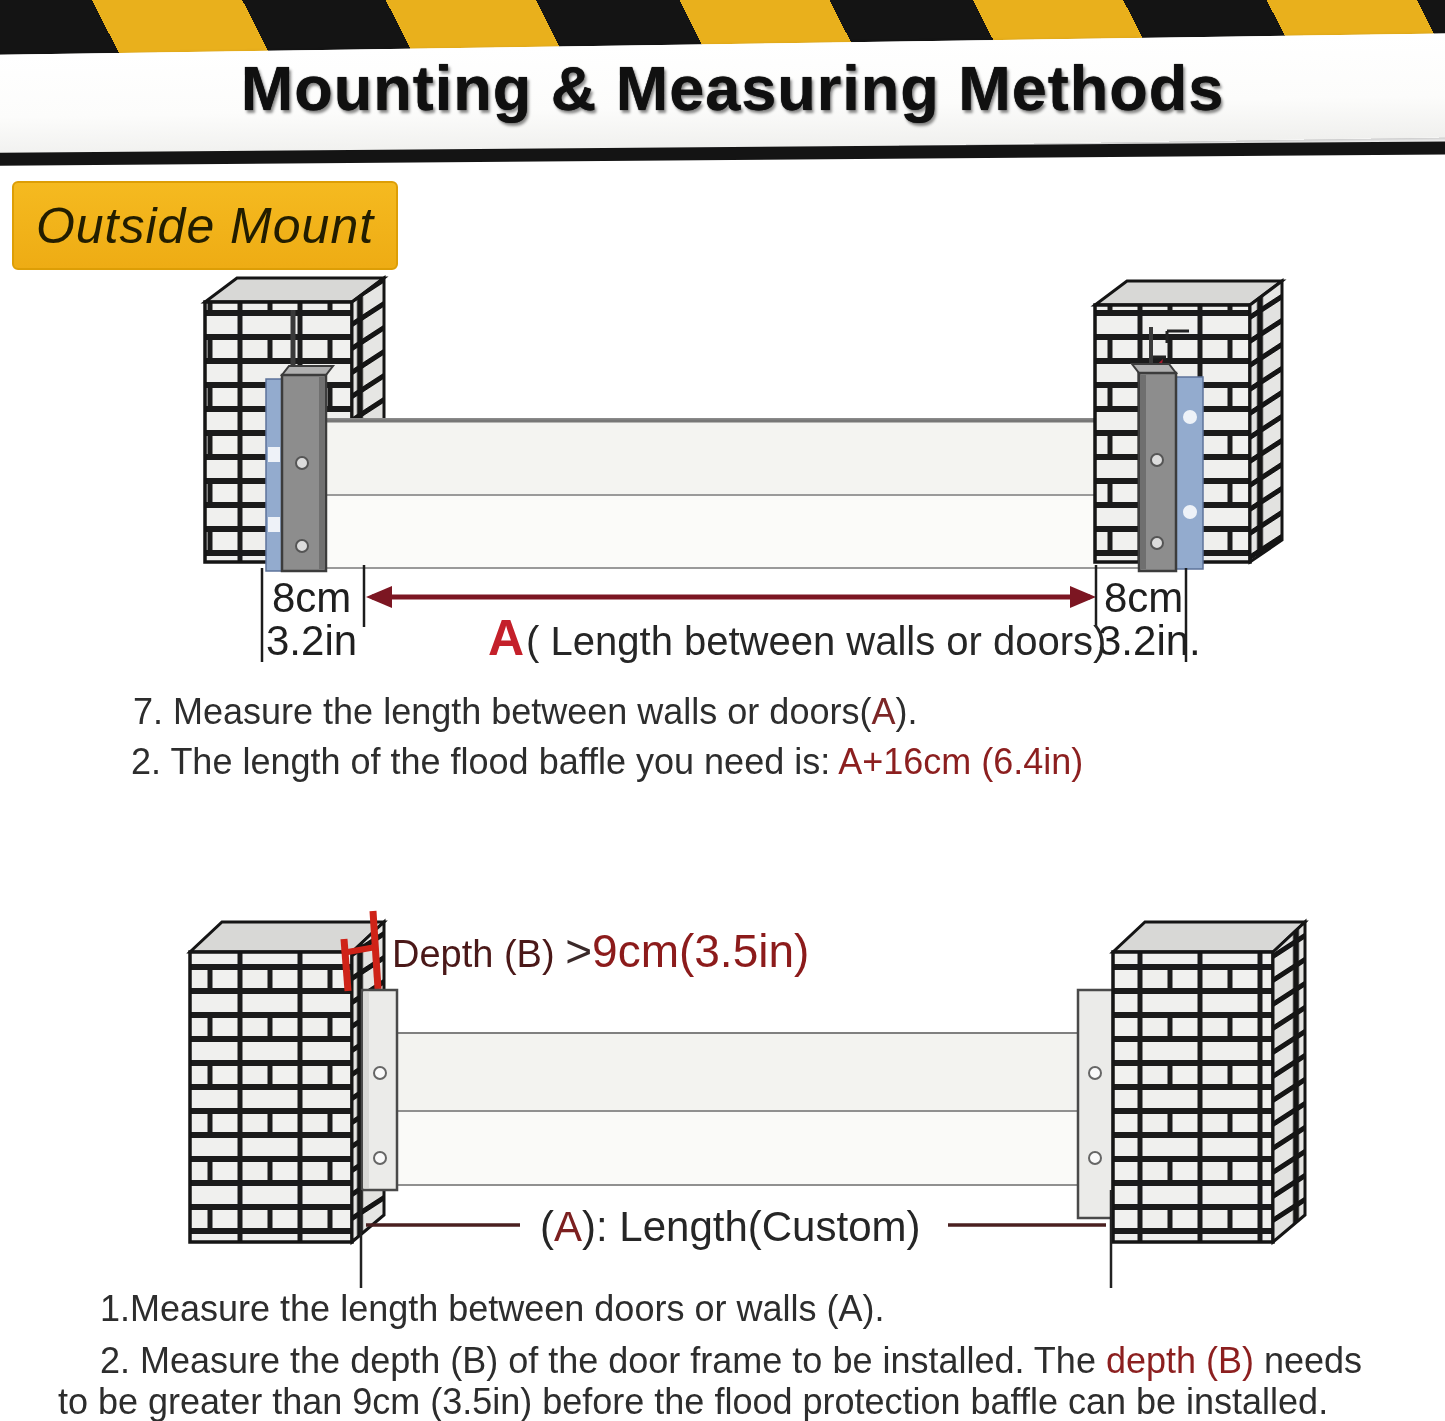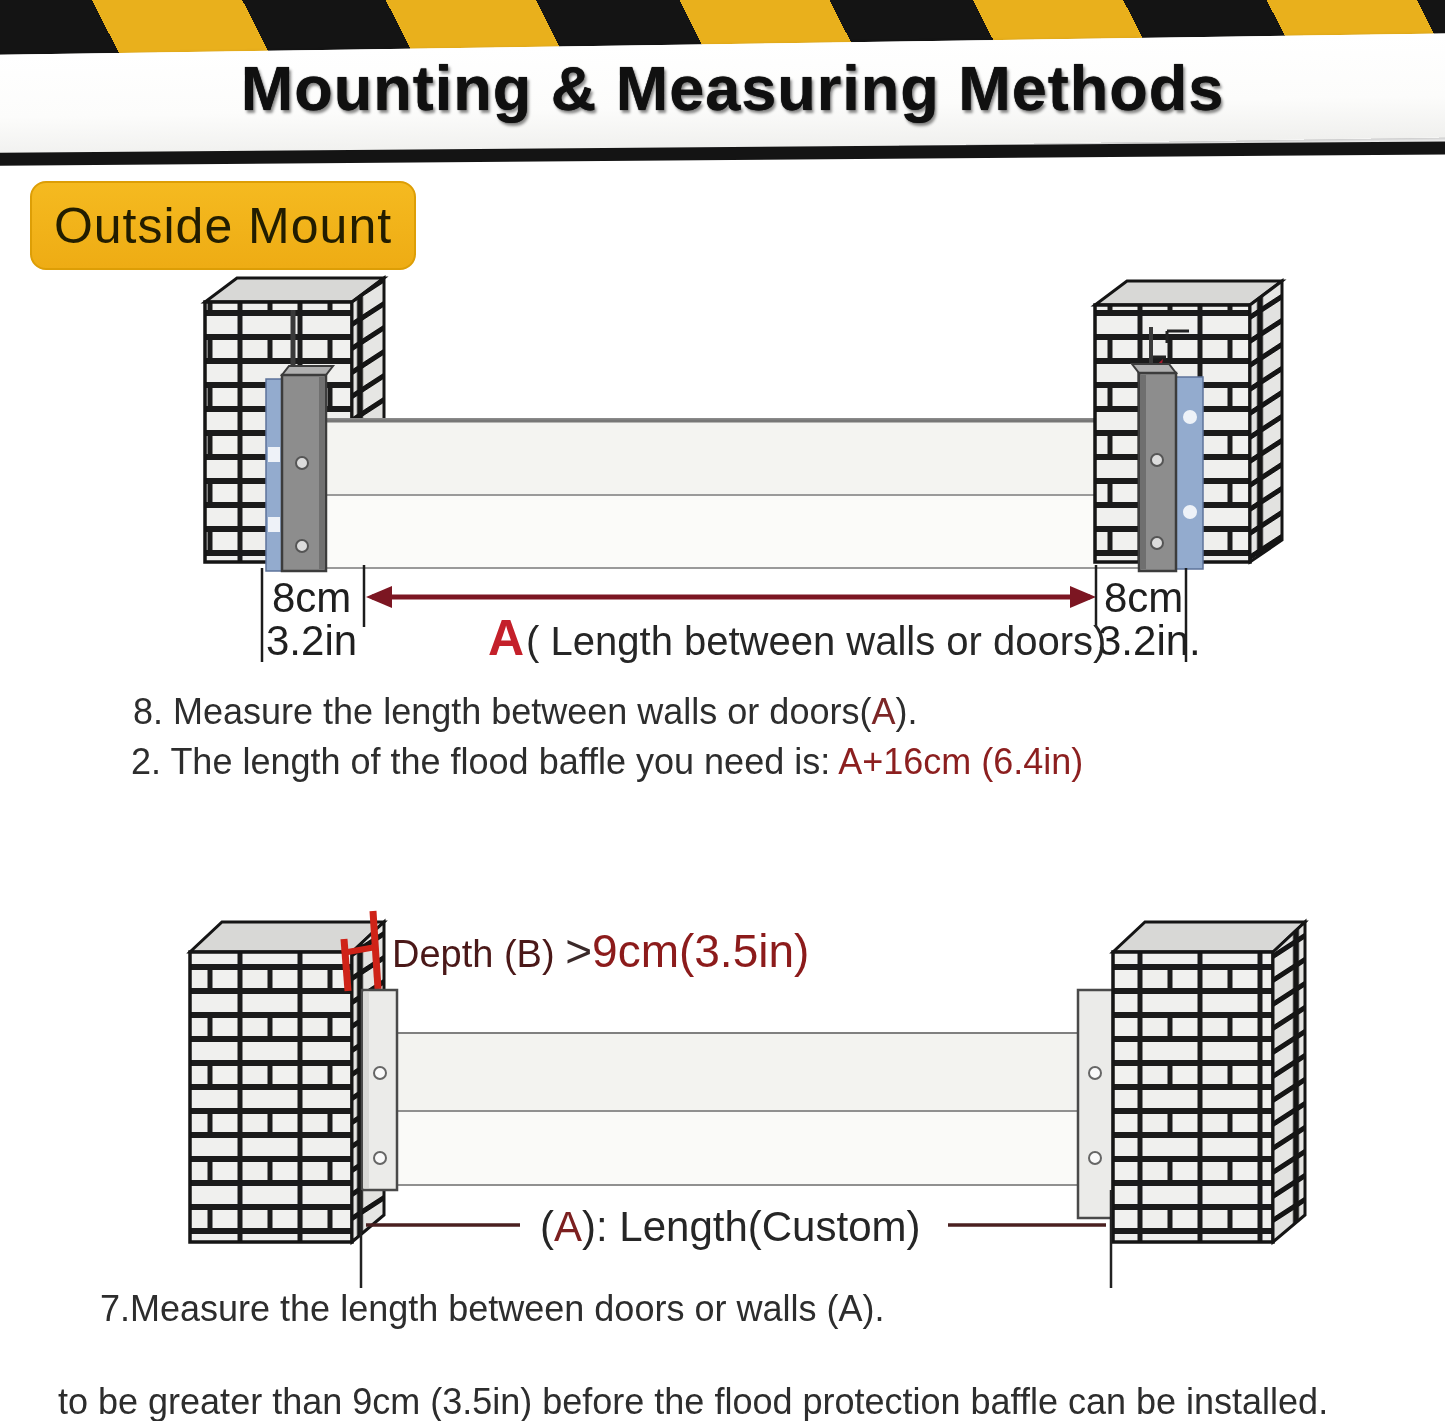"Outside Mount" .badge { border-radius: 16px -> 6px; font-style: none -> italic; left: 30px -> 12px }
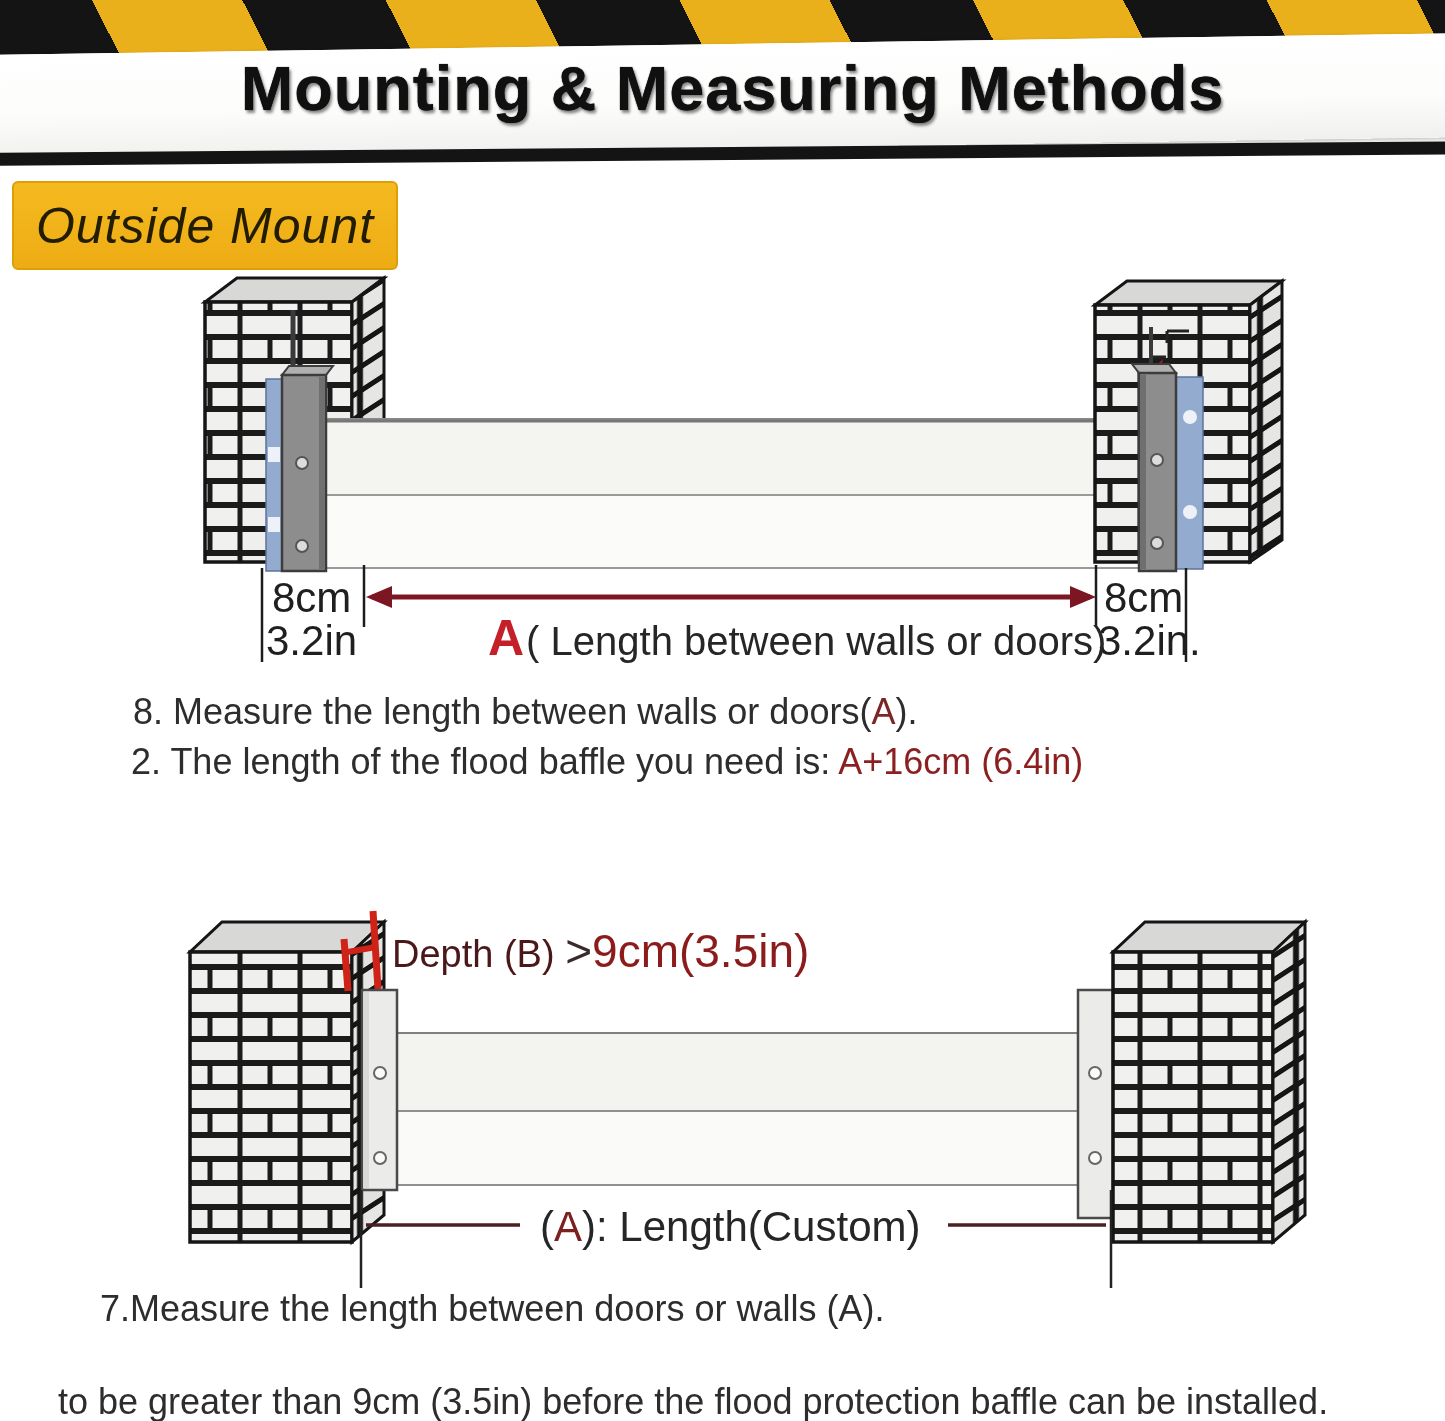"8. Measure the length between" span { text: 8 -> 7 }
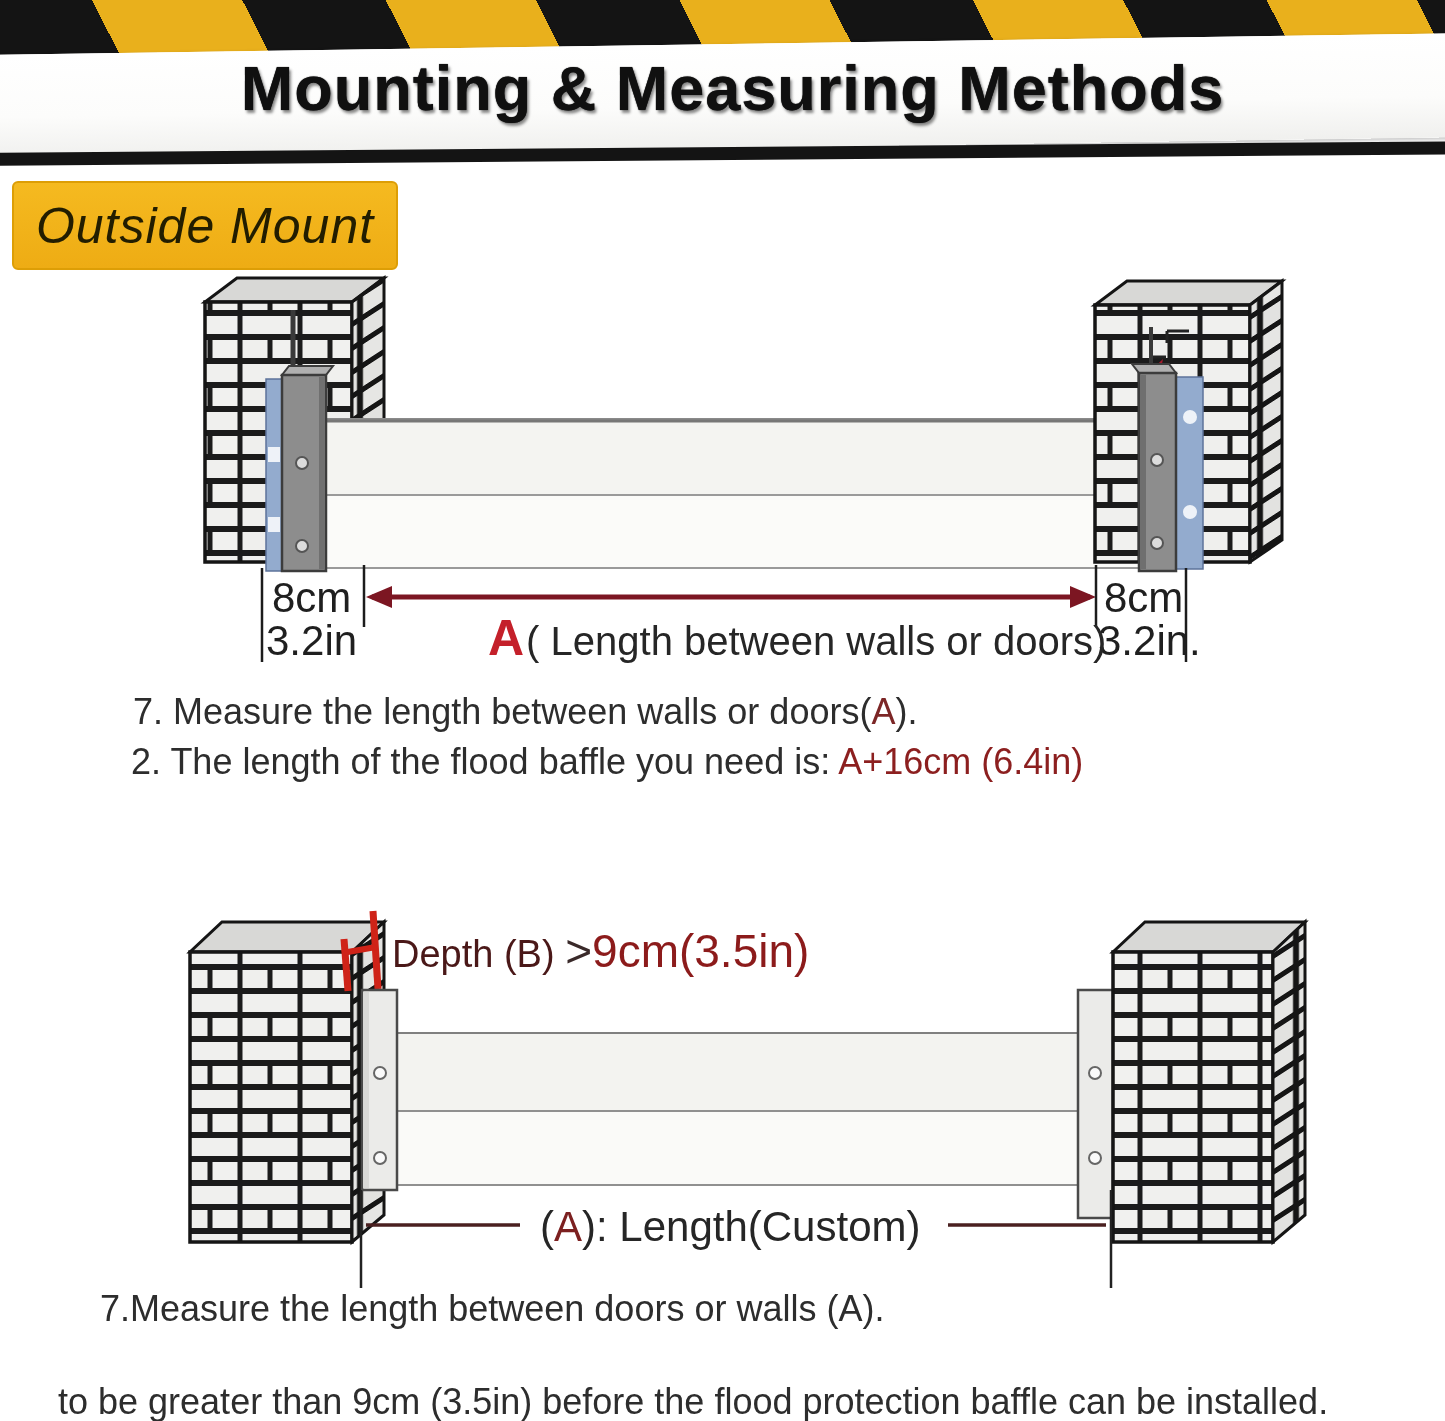"7.Measure the length between doors" div.step { text: 7.Measure -> 1.Measure }
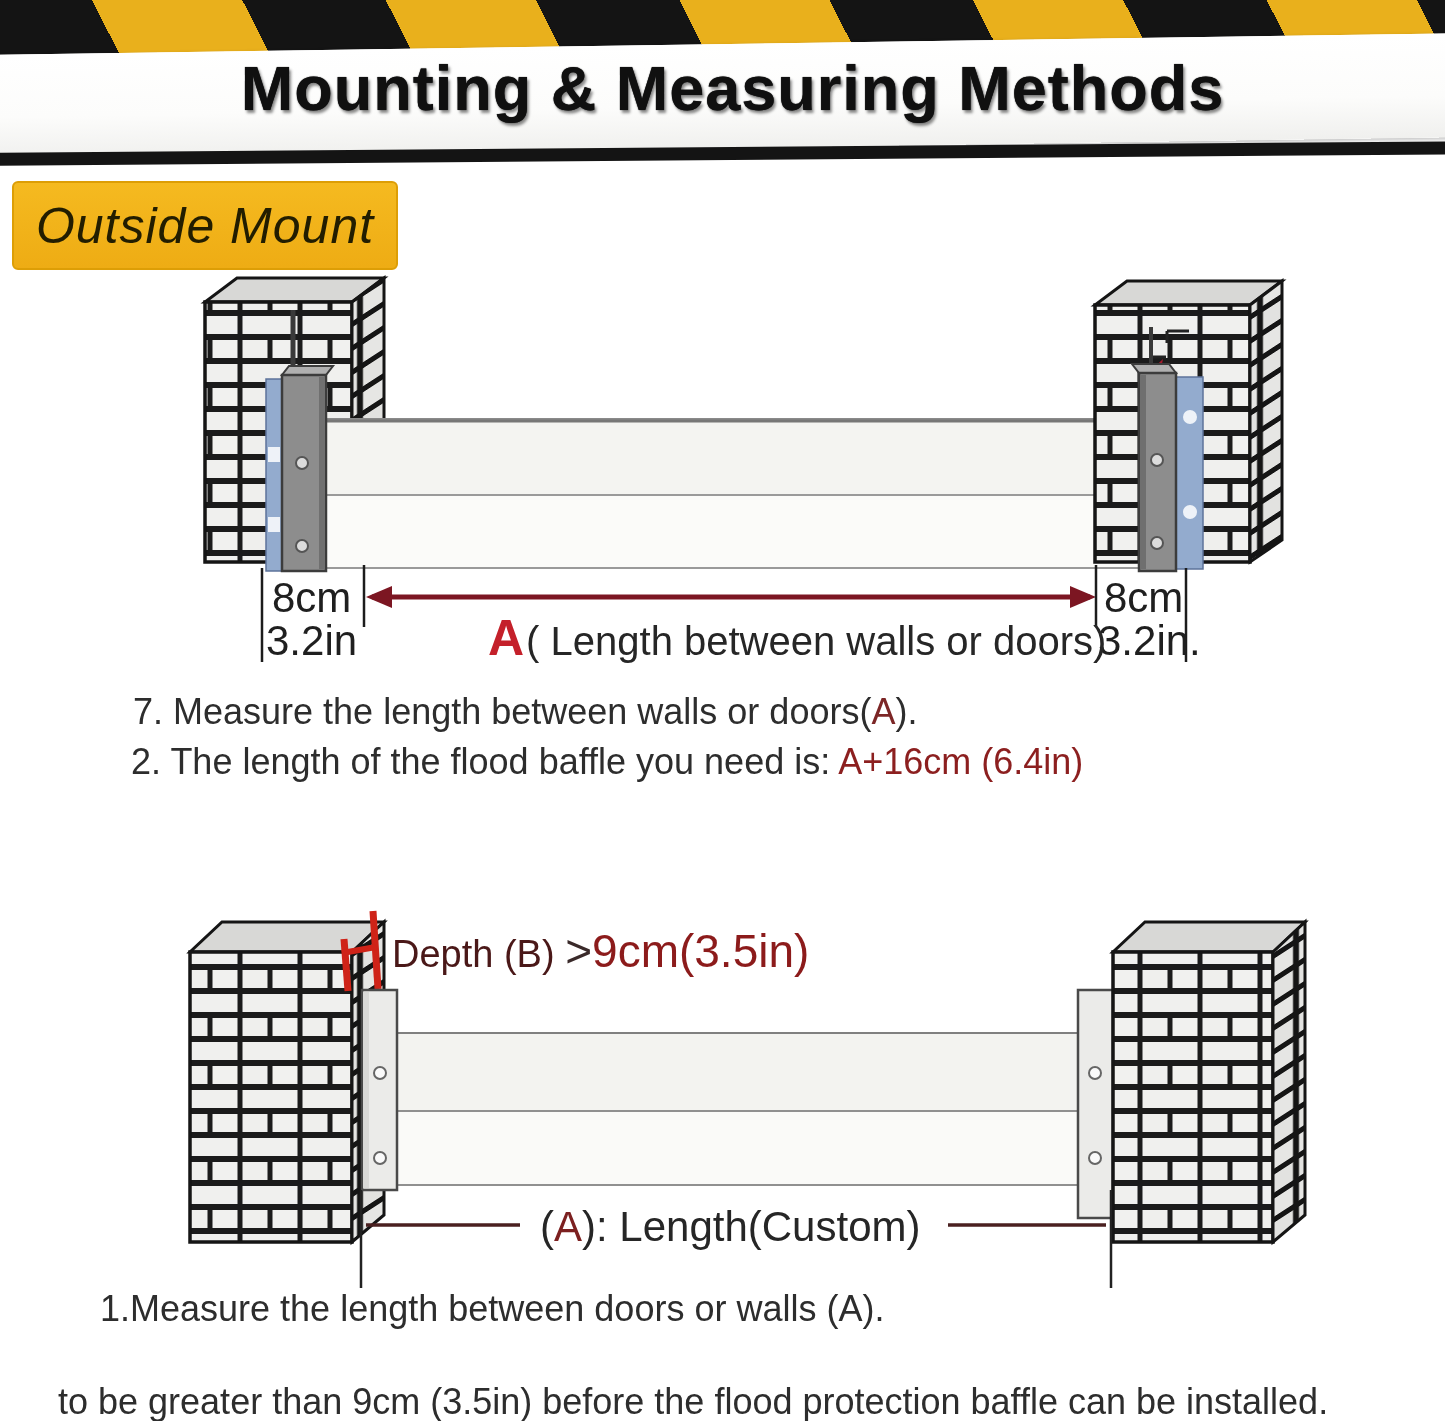"2. Measure the depth (B)" div.step { html: none -> <div><span>2. Measure the depth (B) of the door frame to be installed. The </span><span>depth (B)</span><span> needs</span></div> }
